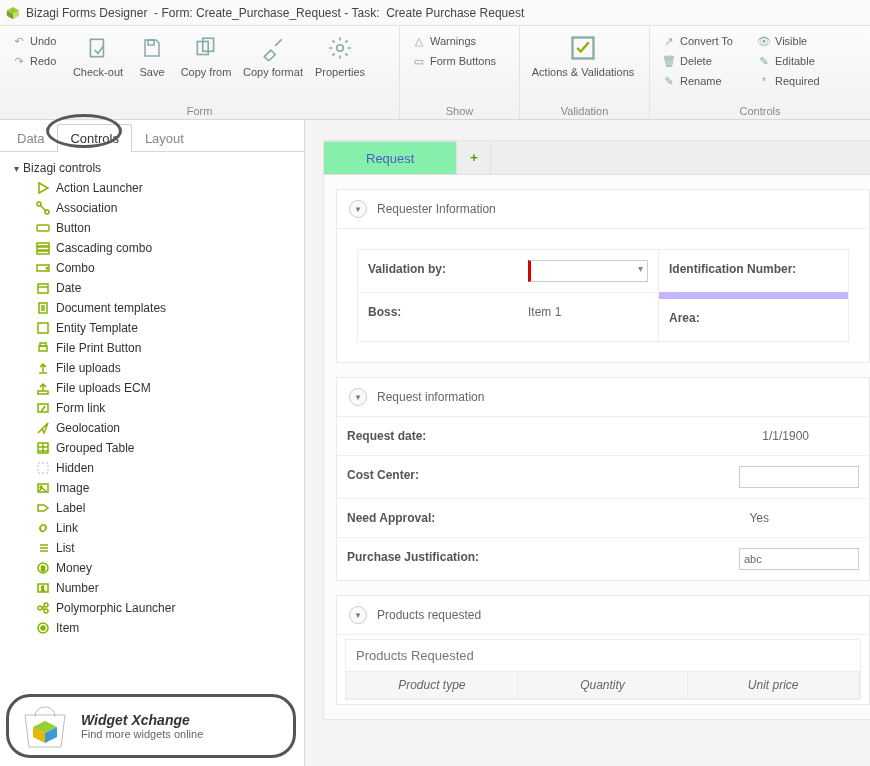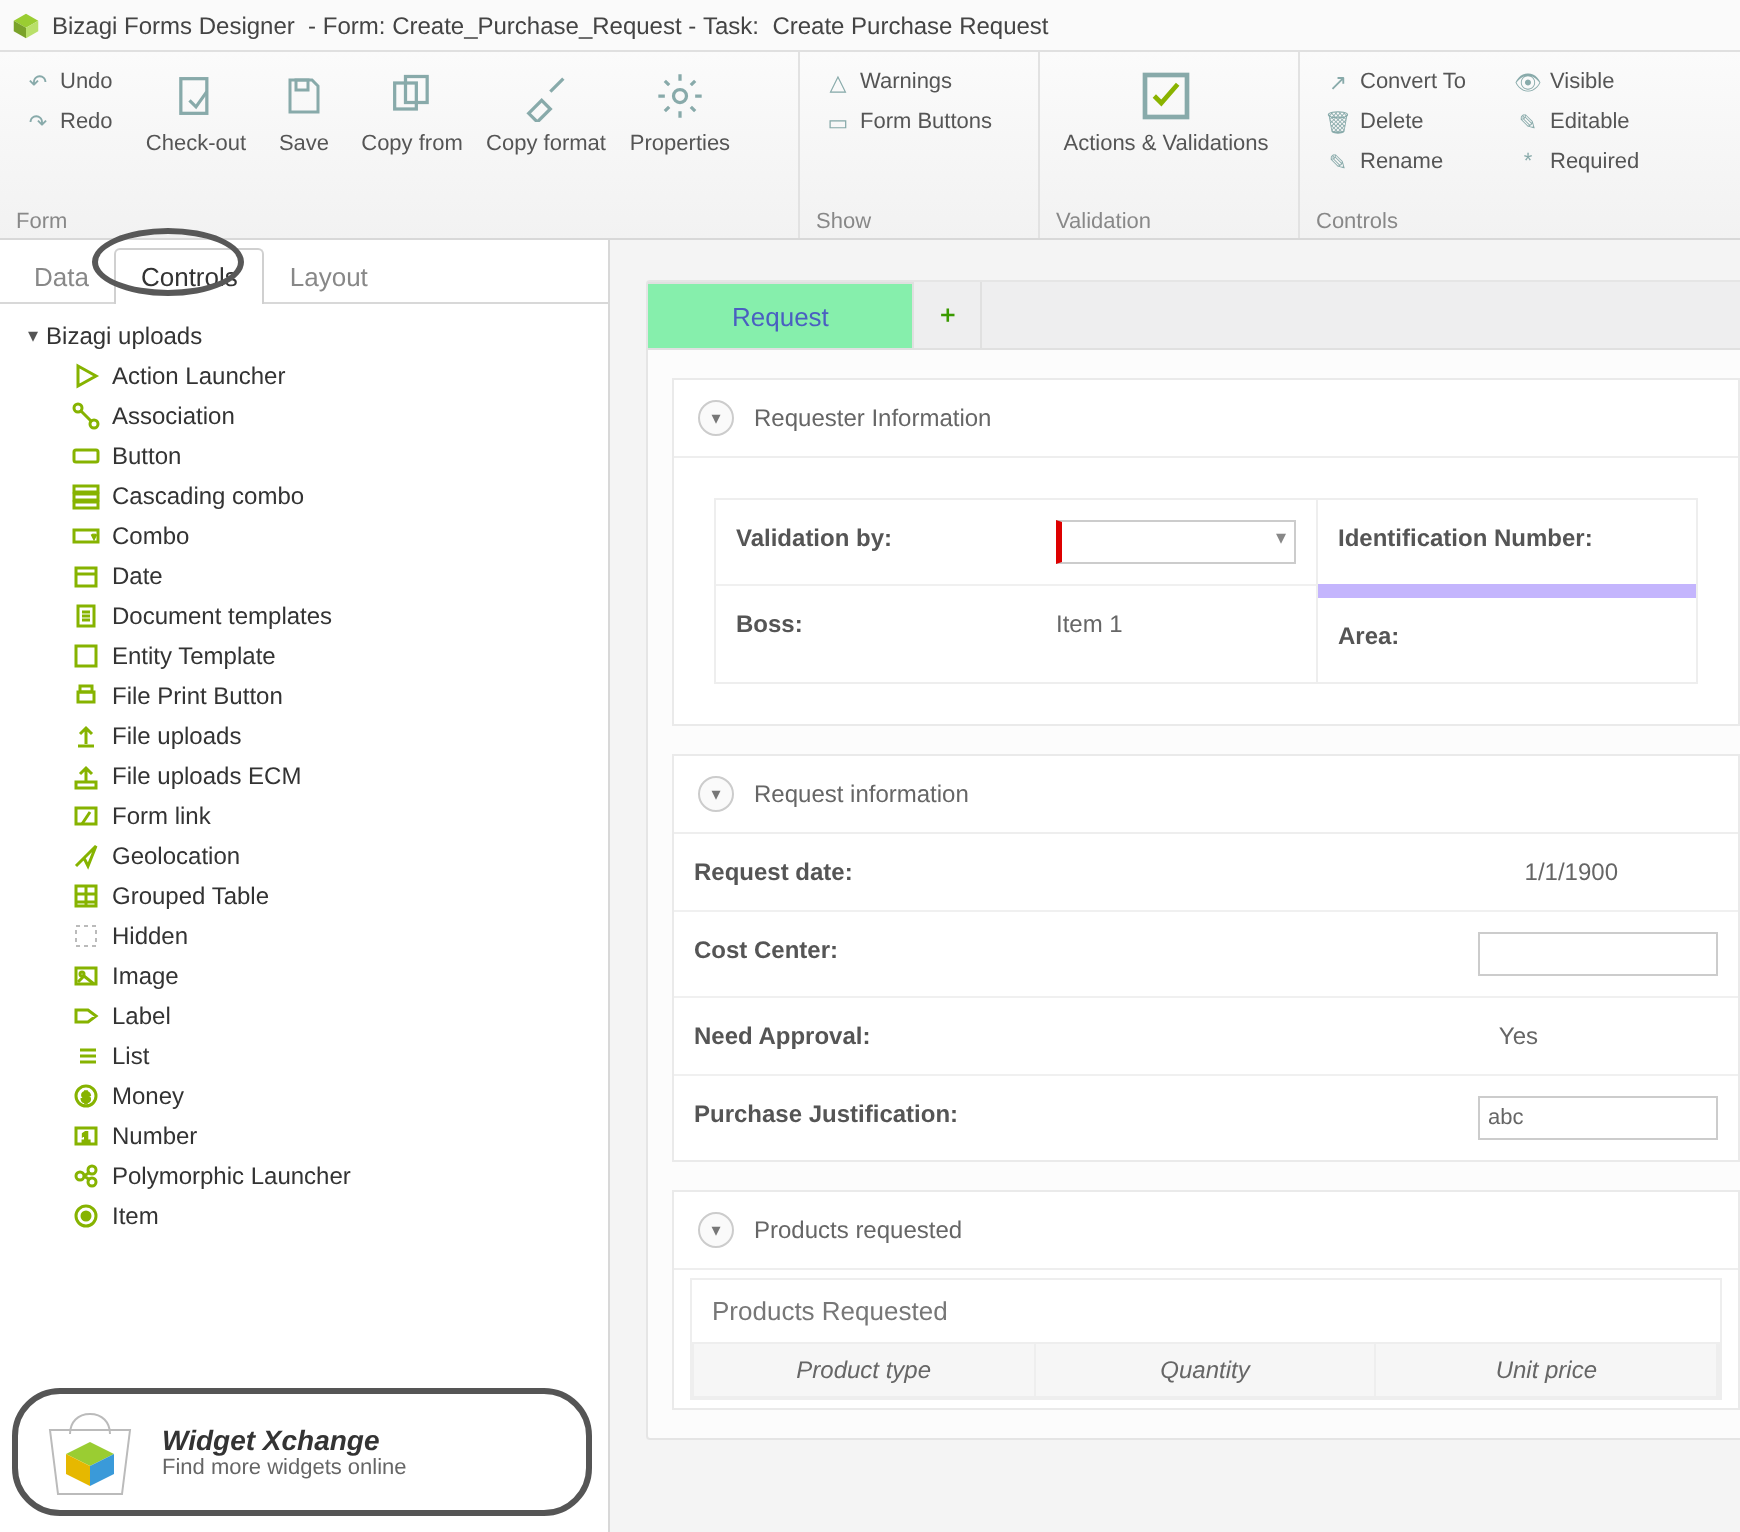"Form" .rgroup-label { text-align: none -> center }
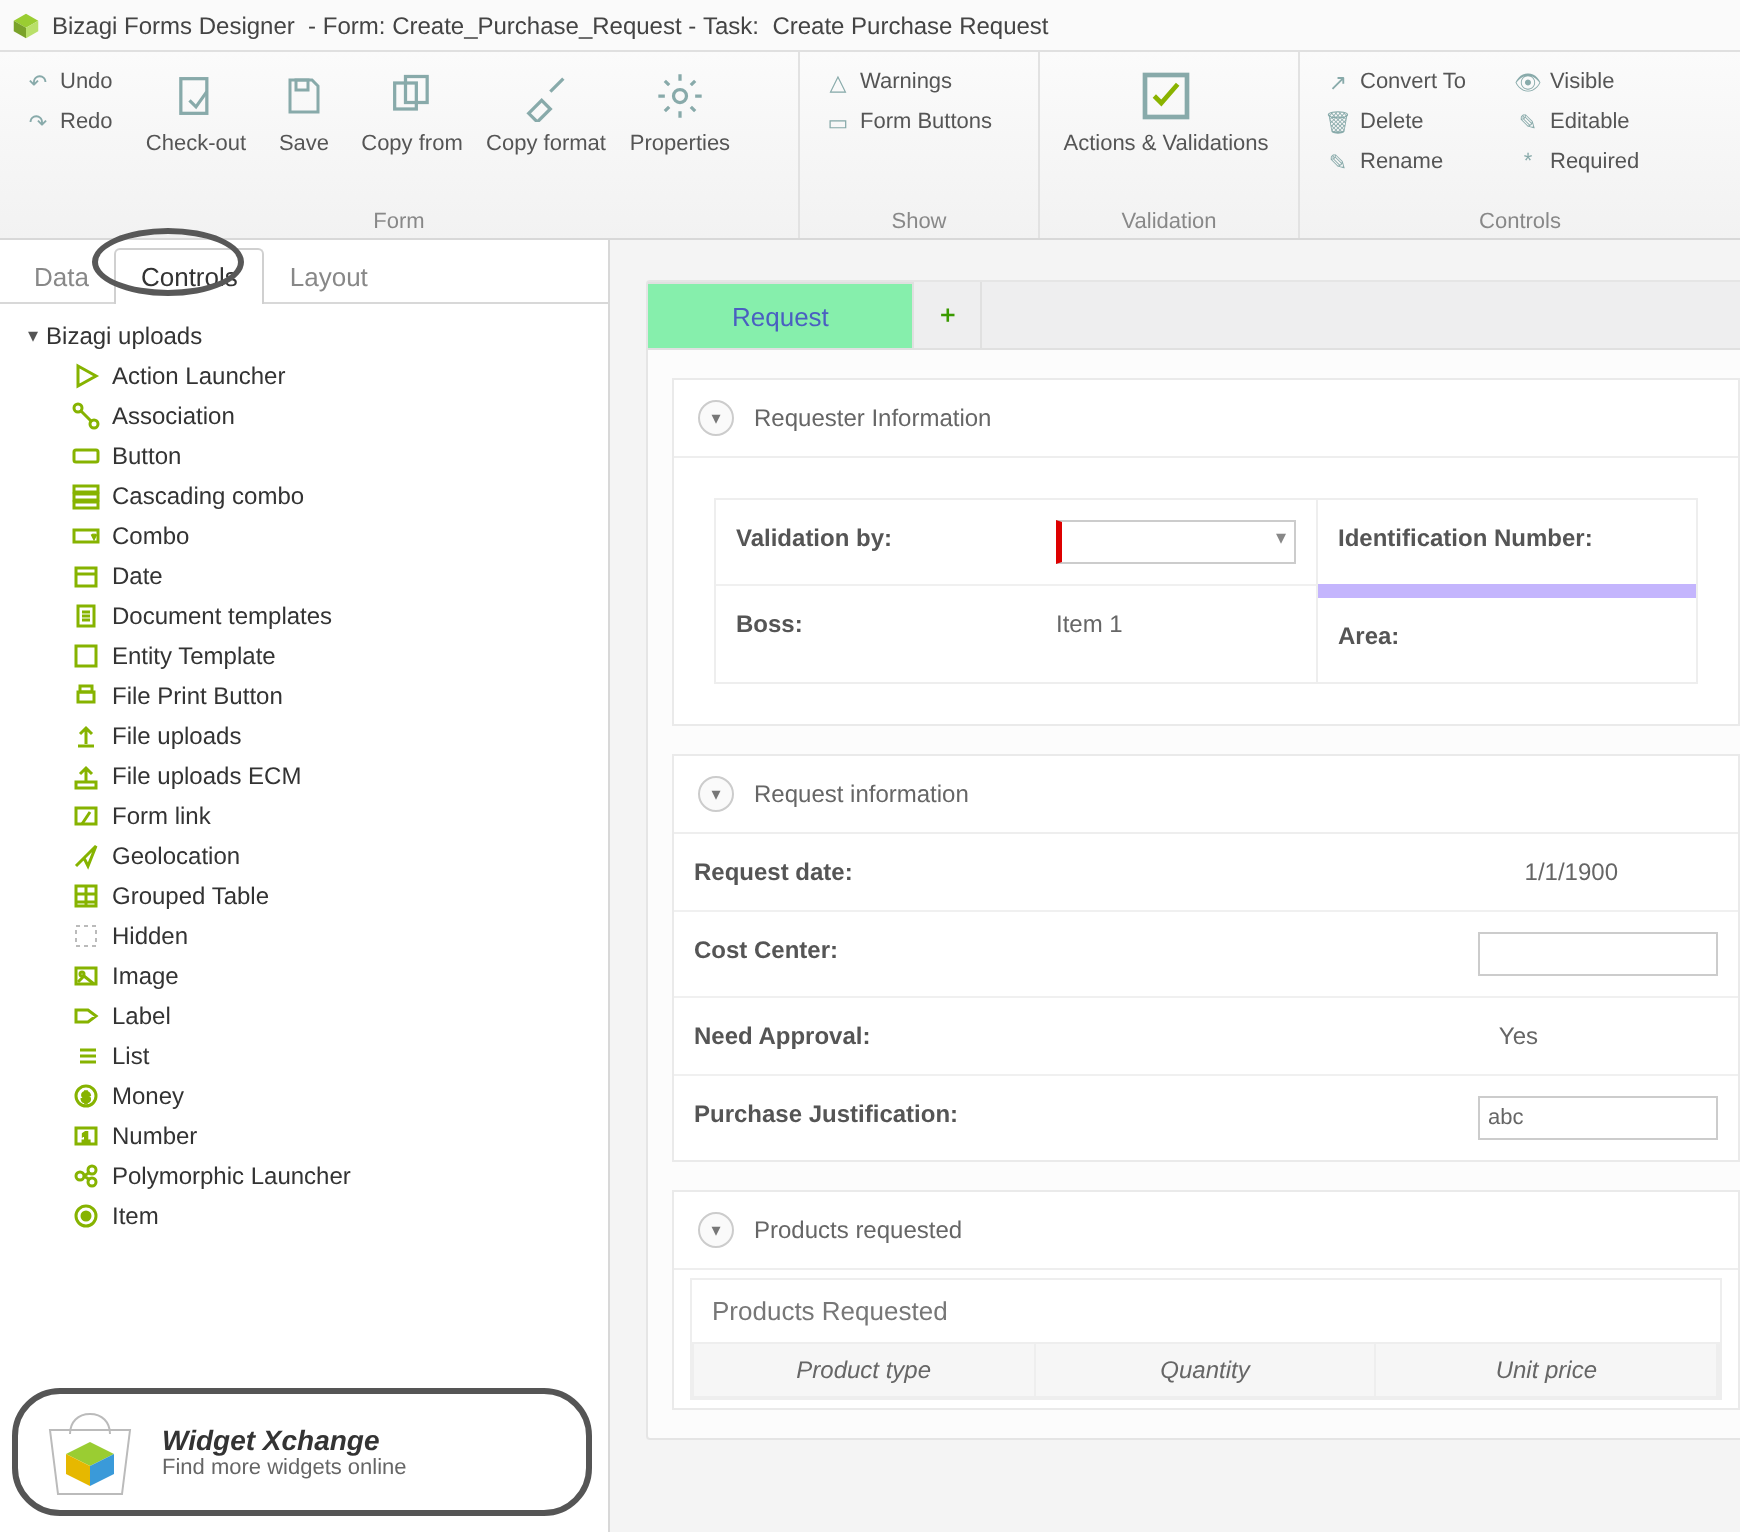"Bizagi uploads" span { text: uploads -> controls }
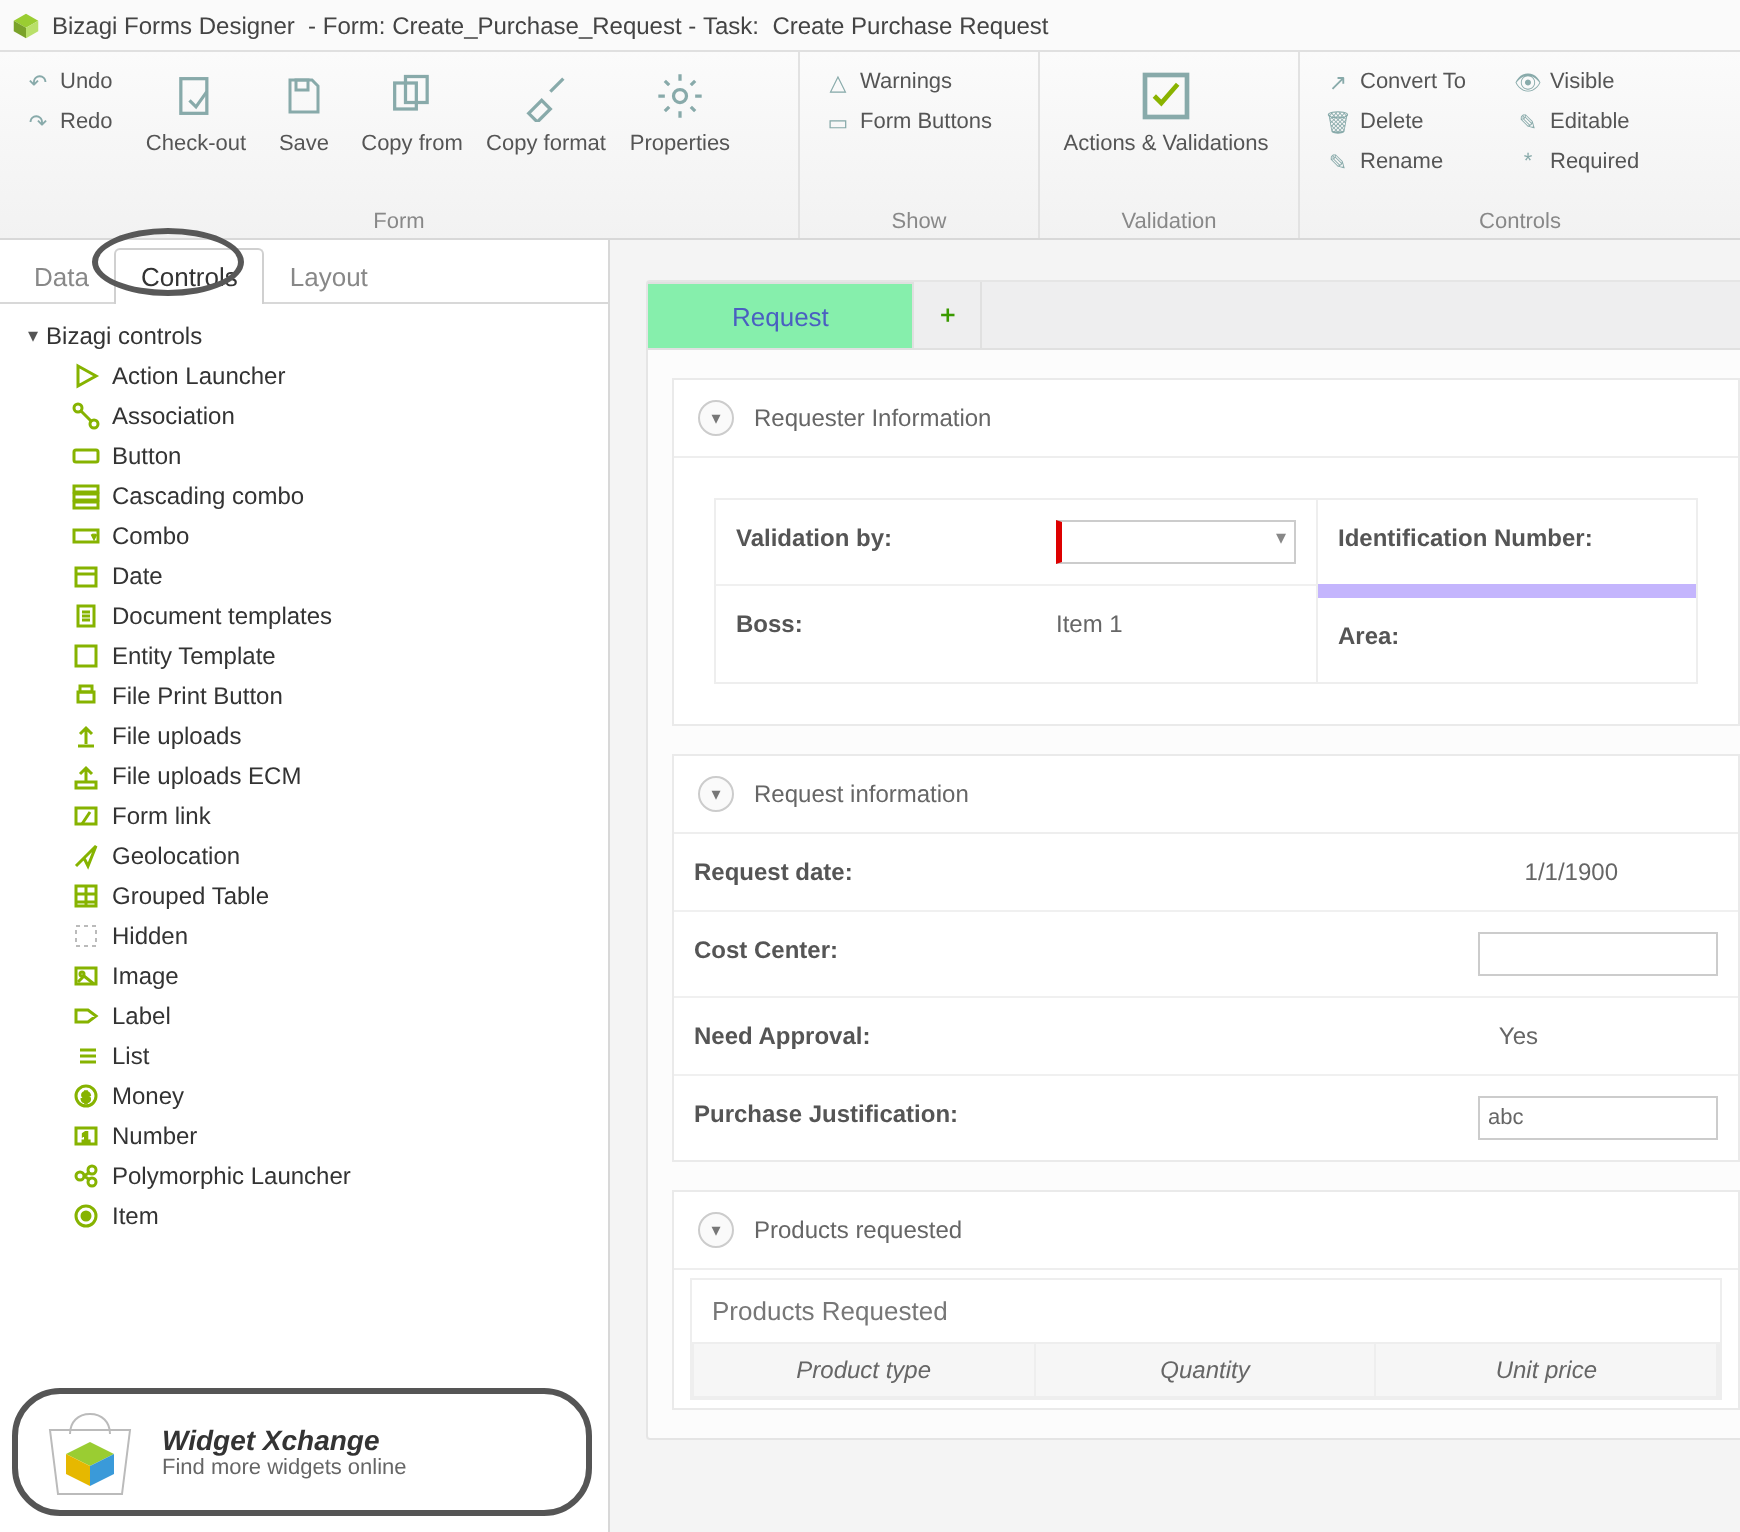"Link" div.tree-item { html: none -> <div> <span> <svg> <path></path> </svg> </span> <span>Link</span> </div> }
